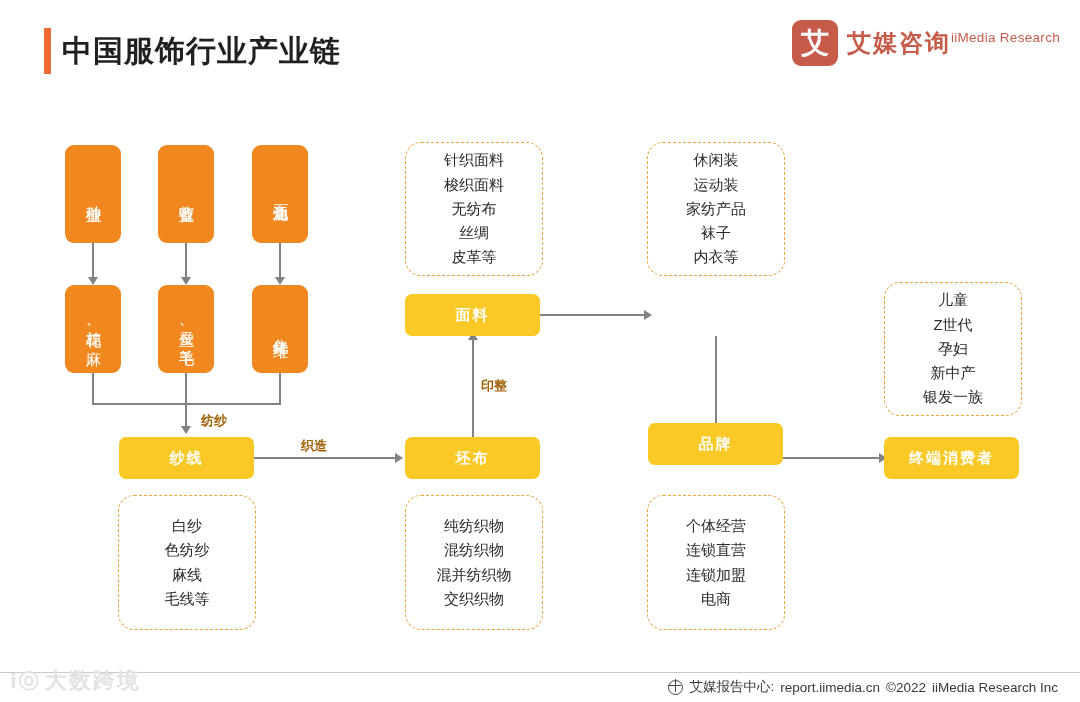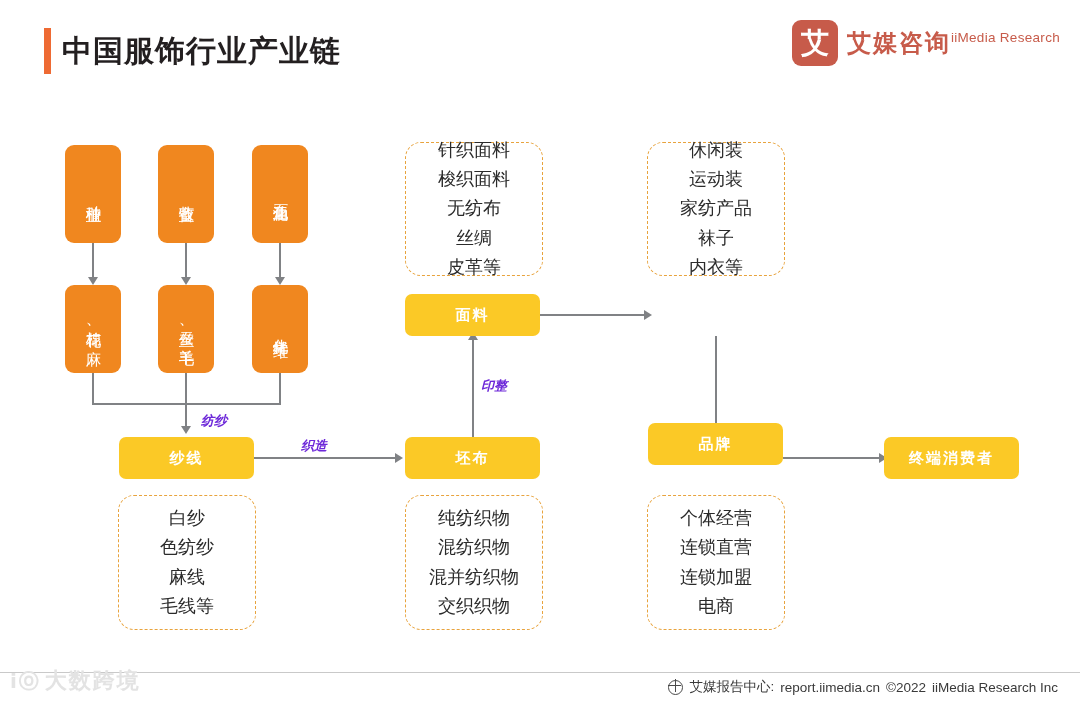"针织面料" .dashed-box { font-size: 18px -> 15px }
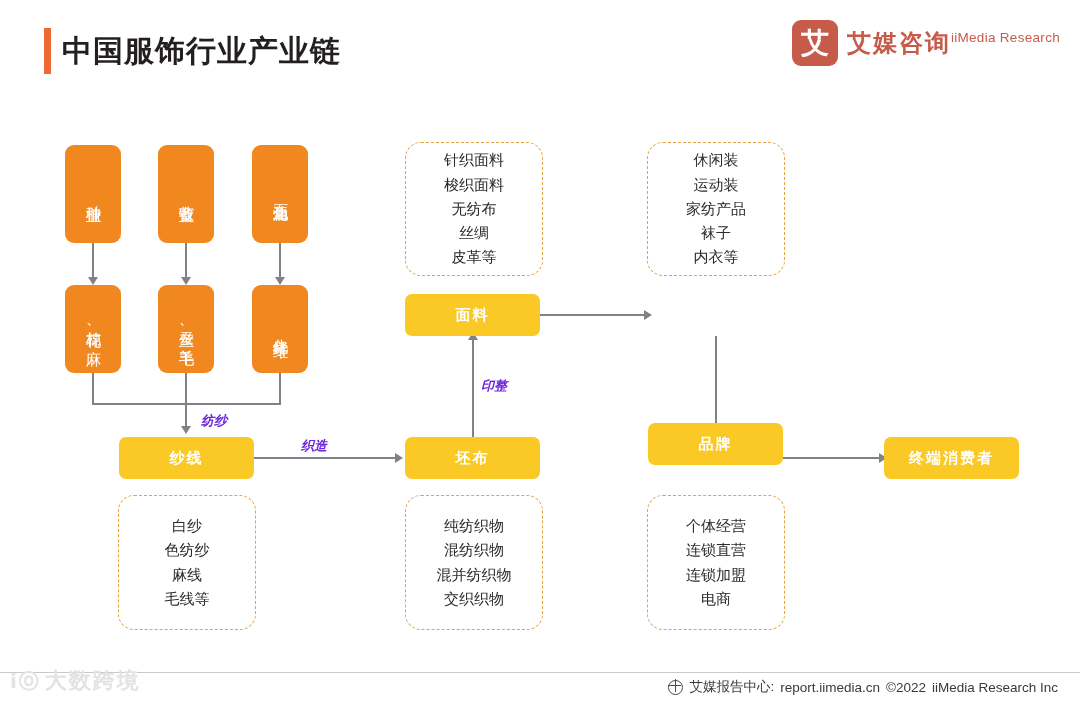"儿童" div.dashed-box { html: none -> <div> <span>儿童</span> <span>Z世代</span> <span>孕妇</span> <span>新中产</span> <span>银发一族</span> </div> }
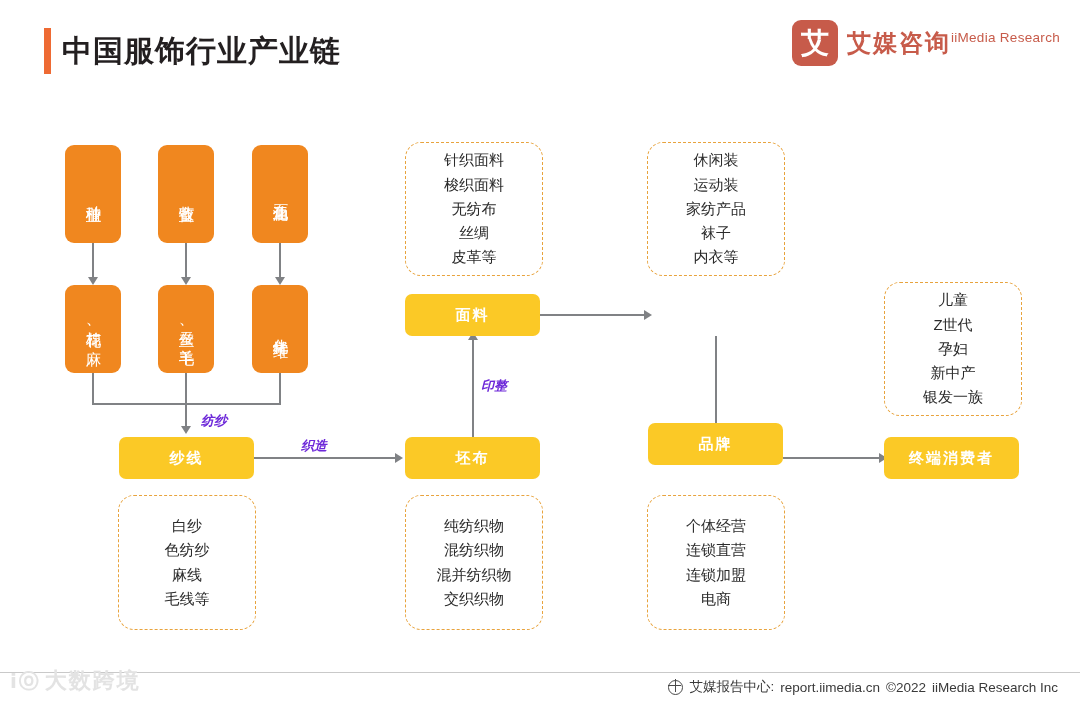"印整" .edge-label { color: #6d28d9 -> #a16207; font-style: italic -> none }
